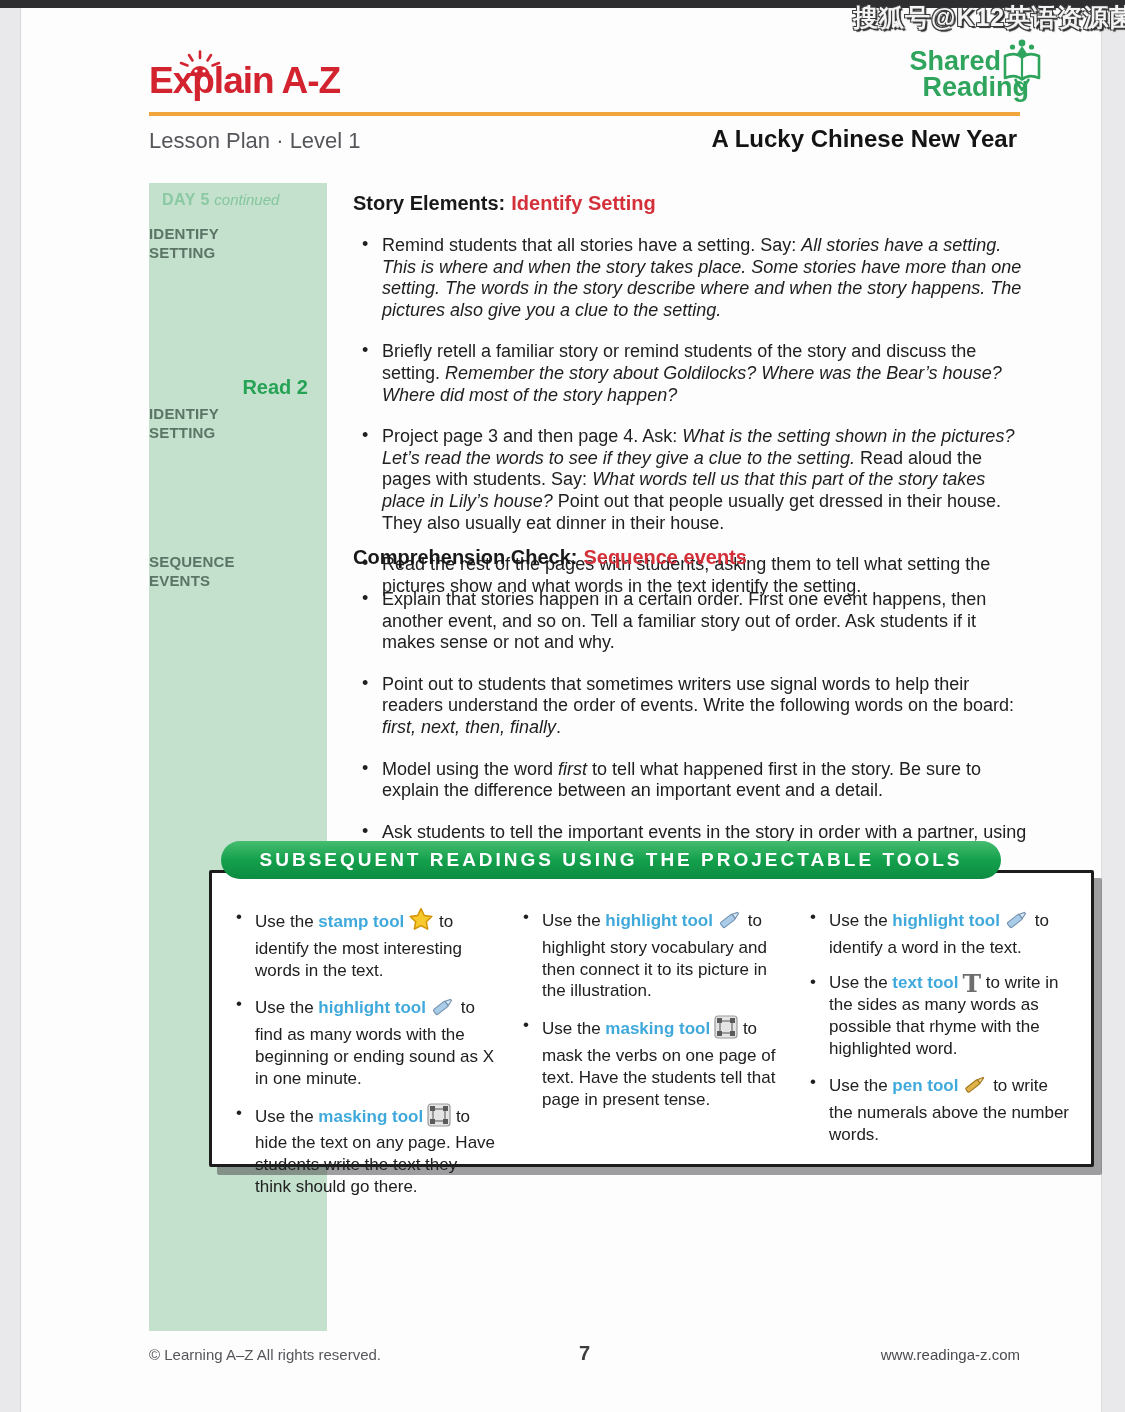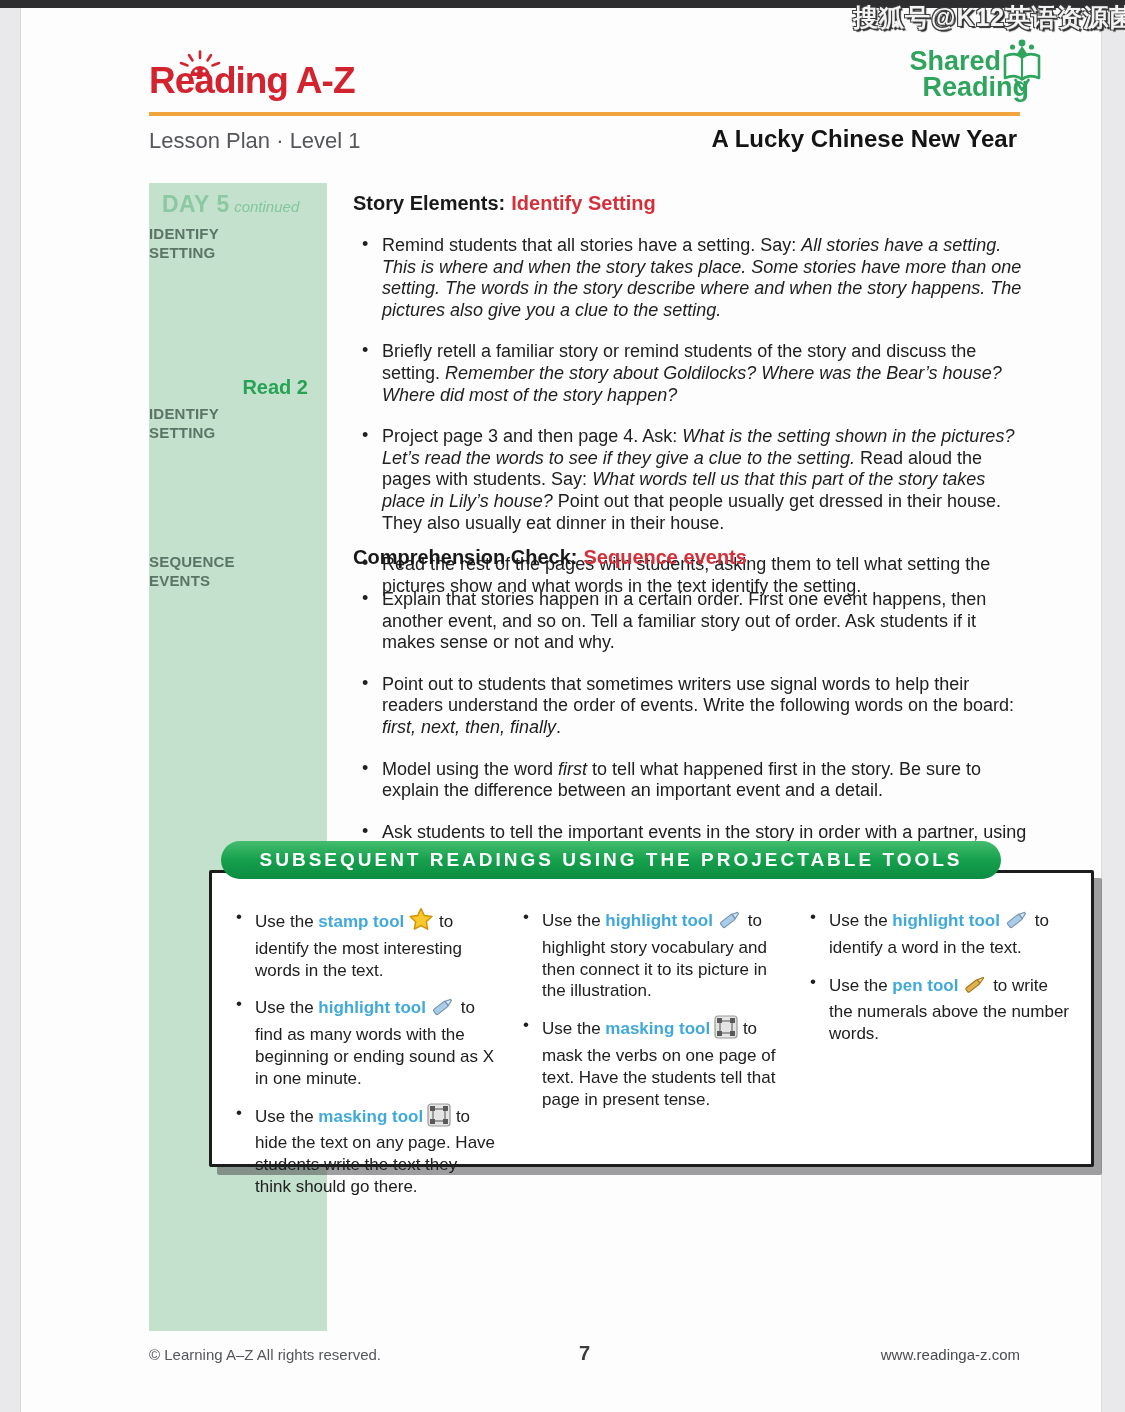"Reading A-Z" span { text: Reading -> Explain }
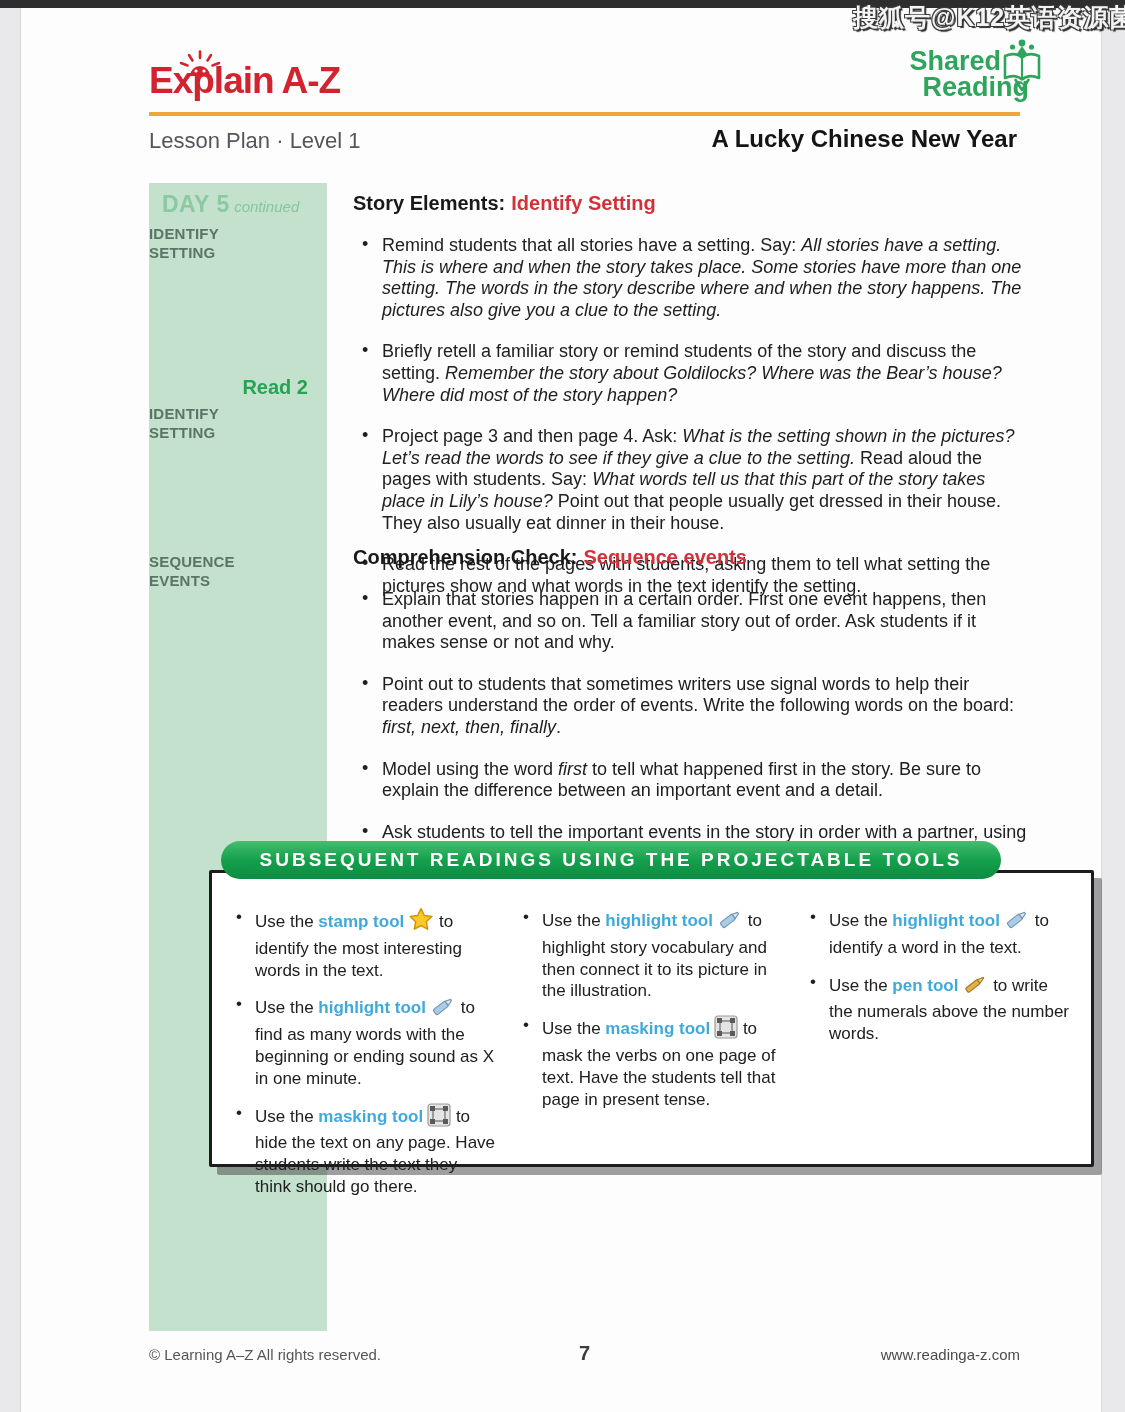"DAY 5" .day-label { font-size: 23px -> 16px }
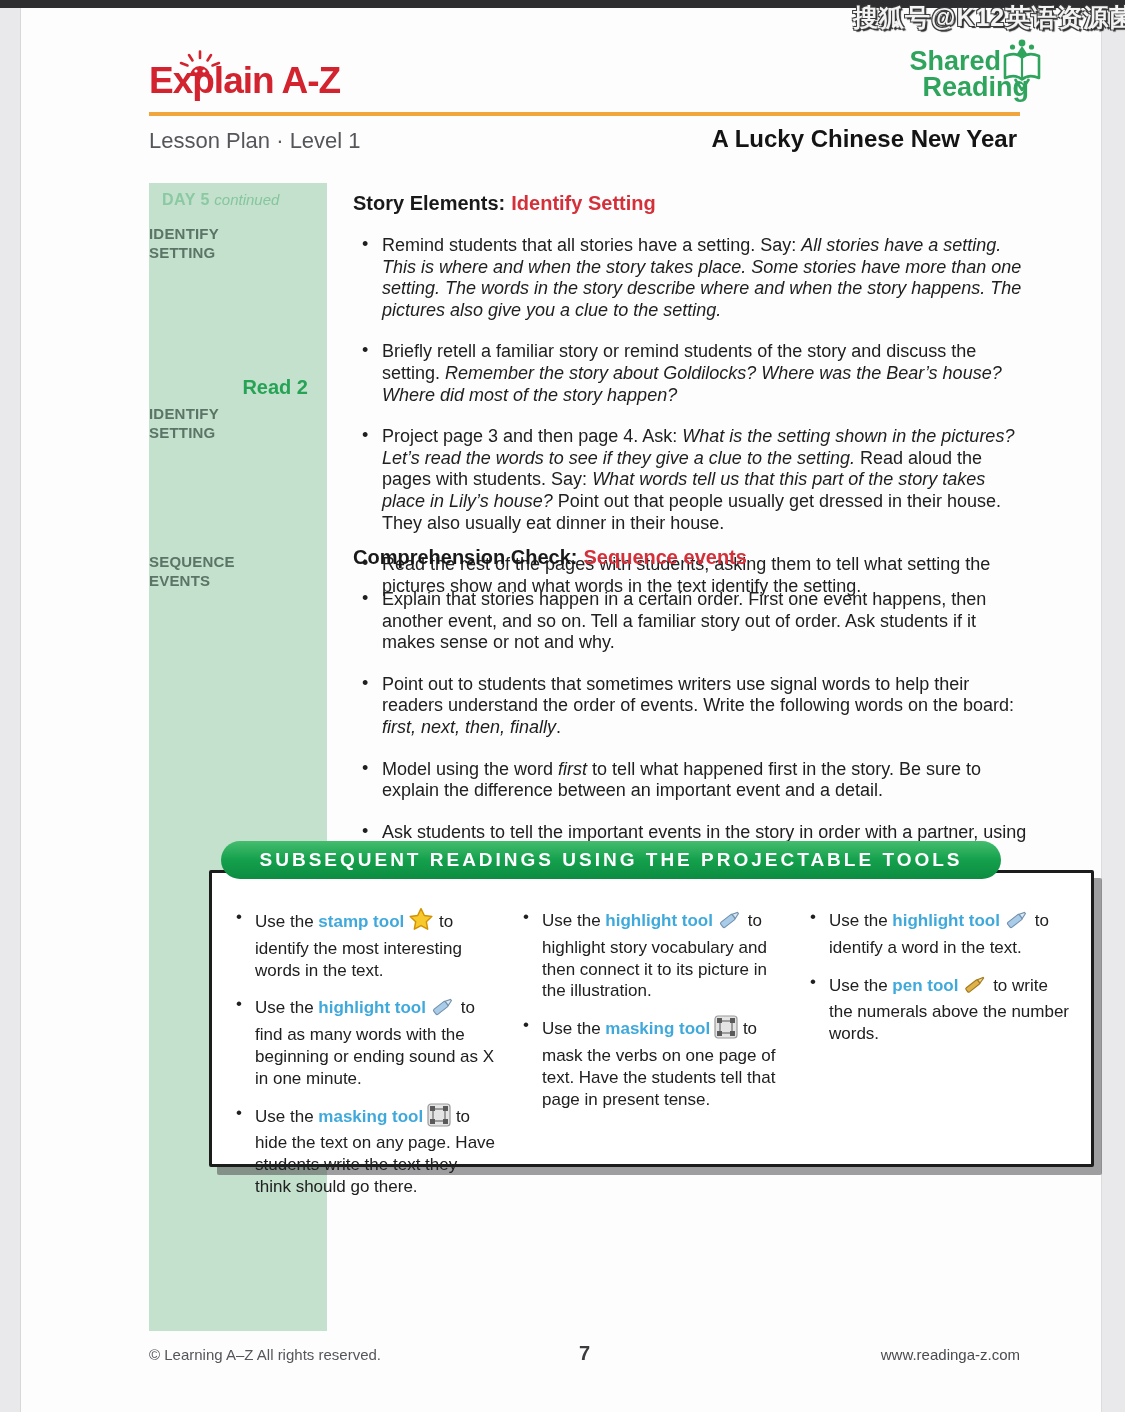"Use the text tool T" p.tool-item { html: none -> <p><span>Use the </span><span>text tool</span><span><span>T</span></span><span> to write in the sides as many words as possible that rhyme with the highlighted word.</span></p> }
